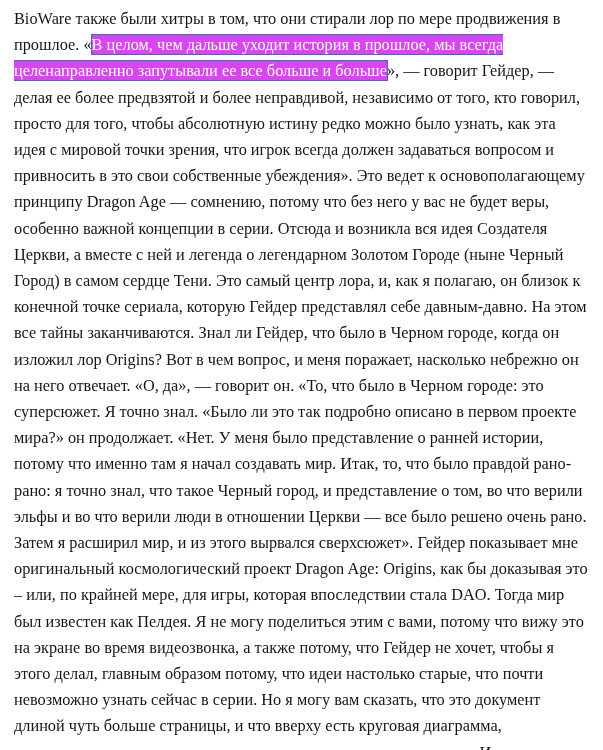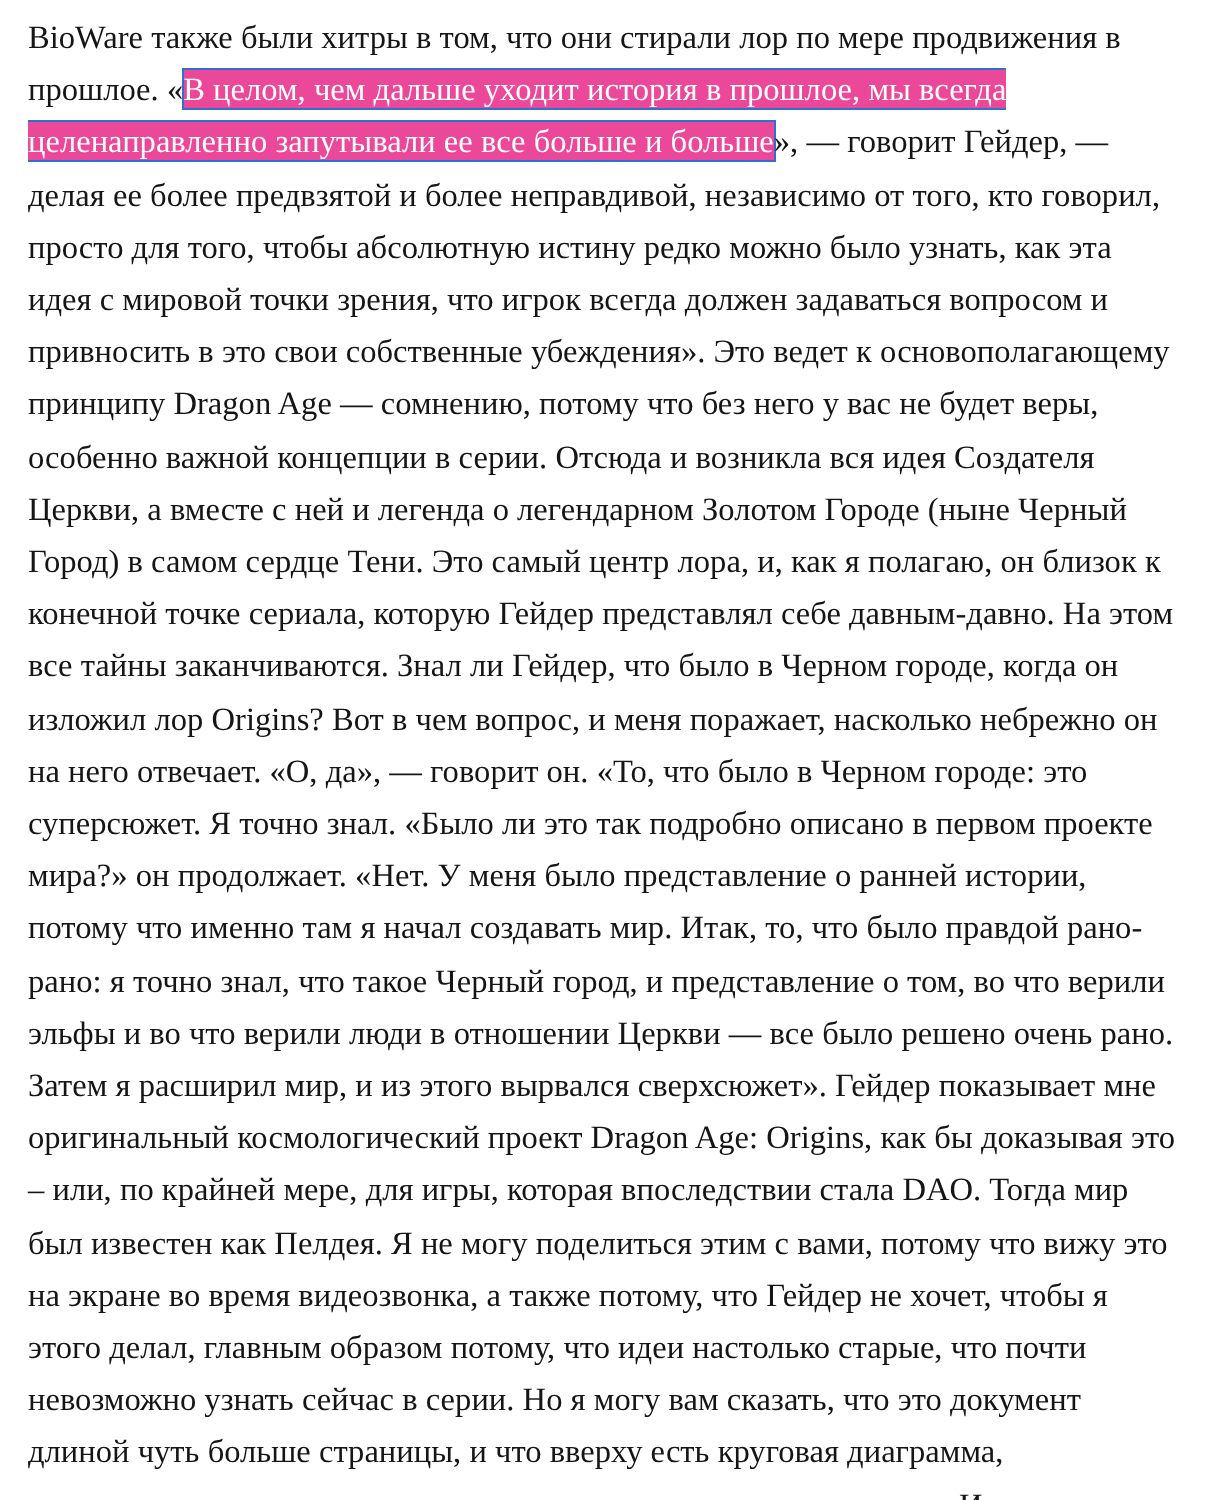"В целом, чем дальше уходит" .hl { background: #ec4899 -> #d946ef }
